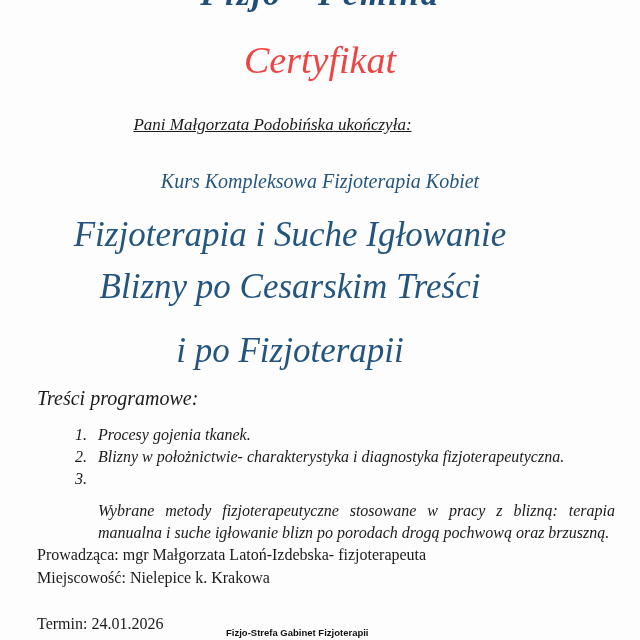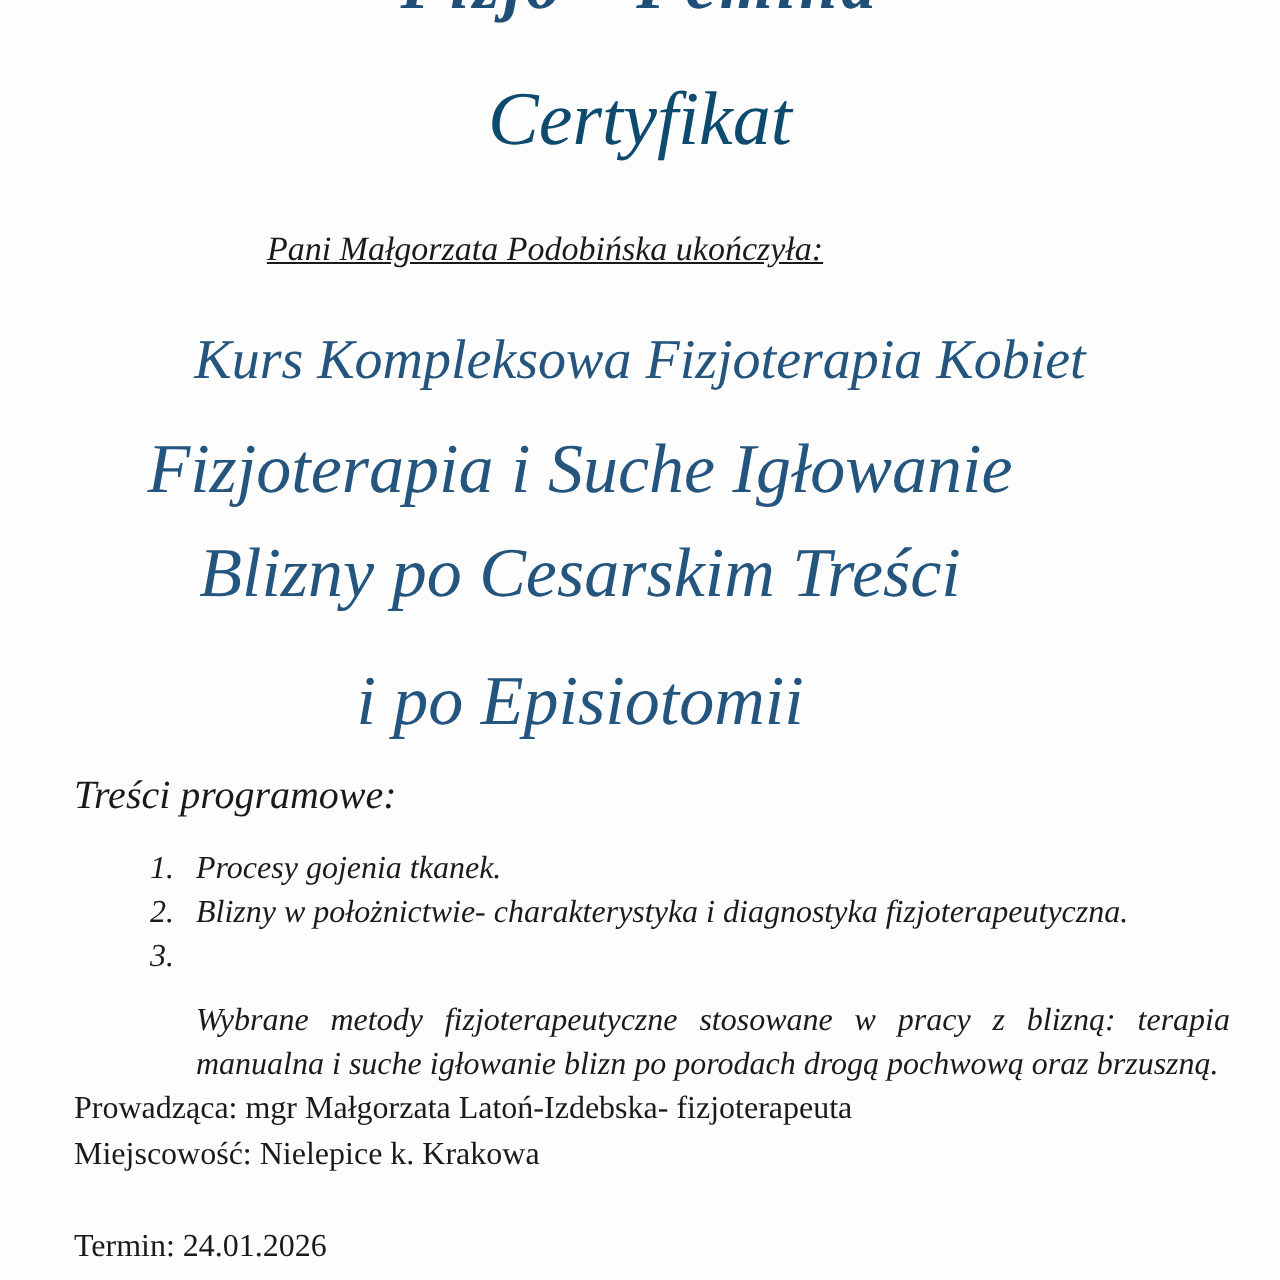"Certyfikat" .title { color: #0c4a6e -> #ef4444 }
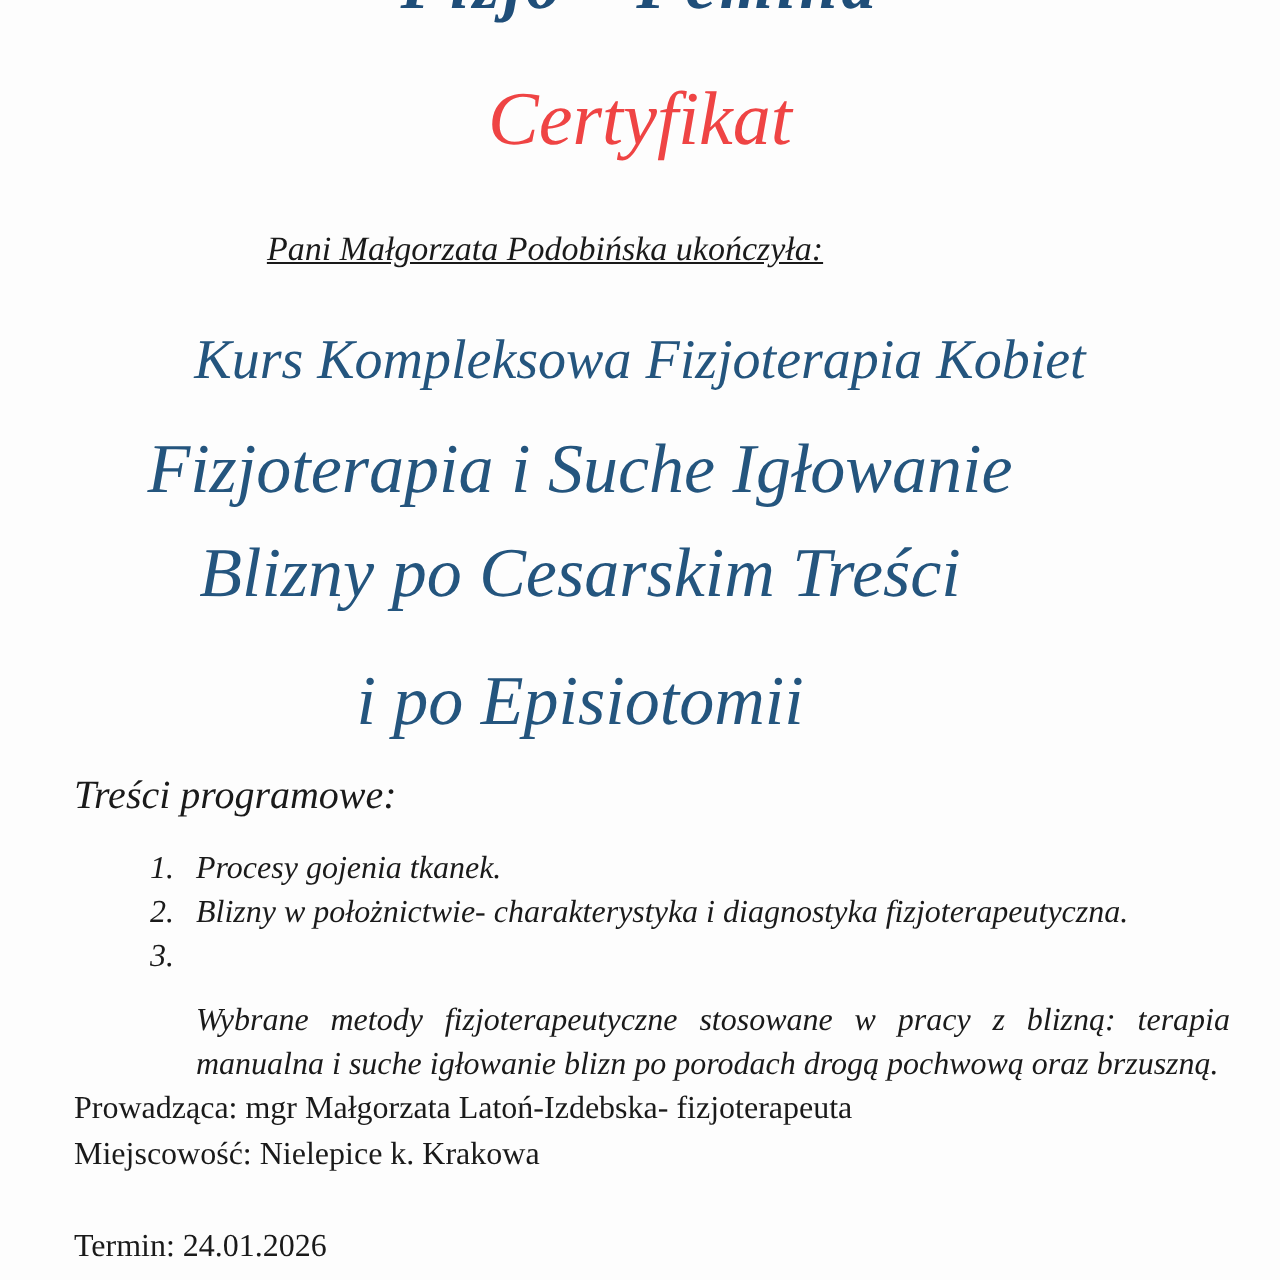"Kurs Kompleksowa Fizjoterapia Kobiet" .course { font-size: 28px -> 20px }
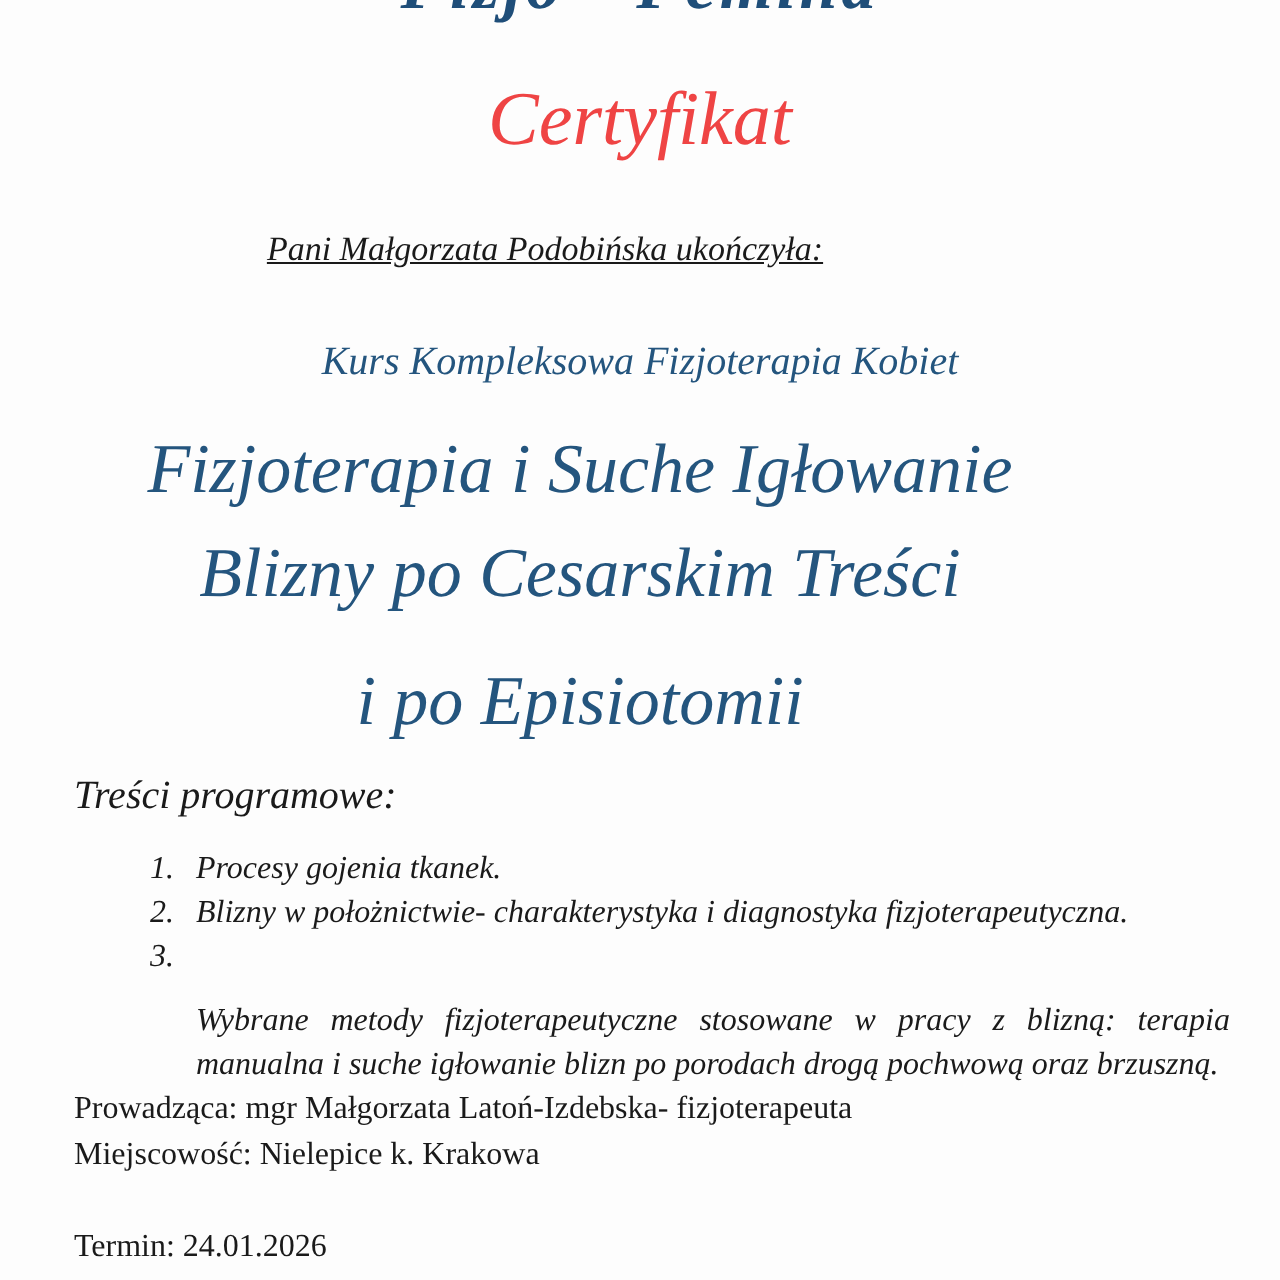"i po Episiotomii" div.topic-line { text: Episiotomii -> Fizjoterapii }
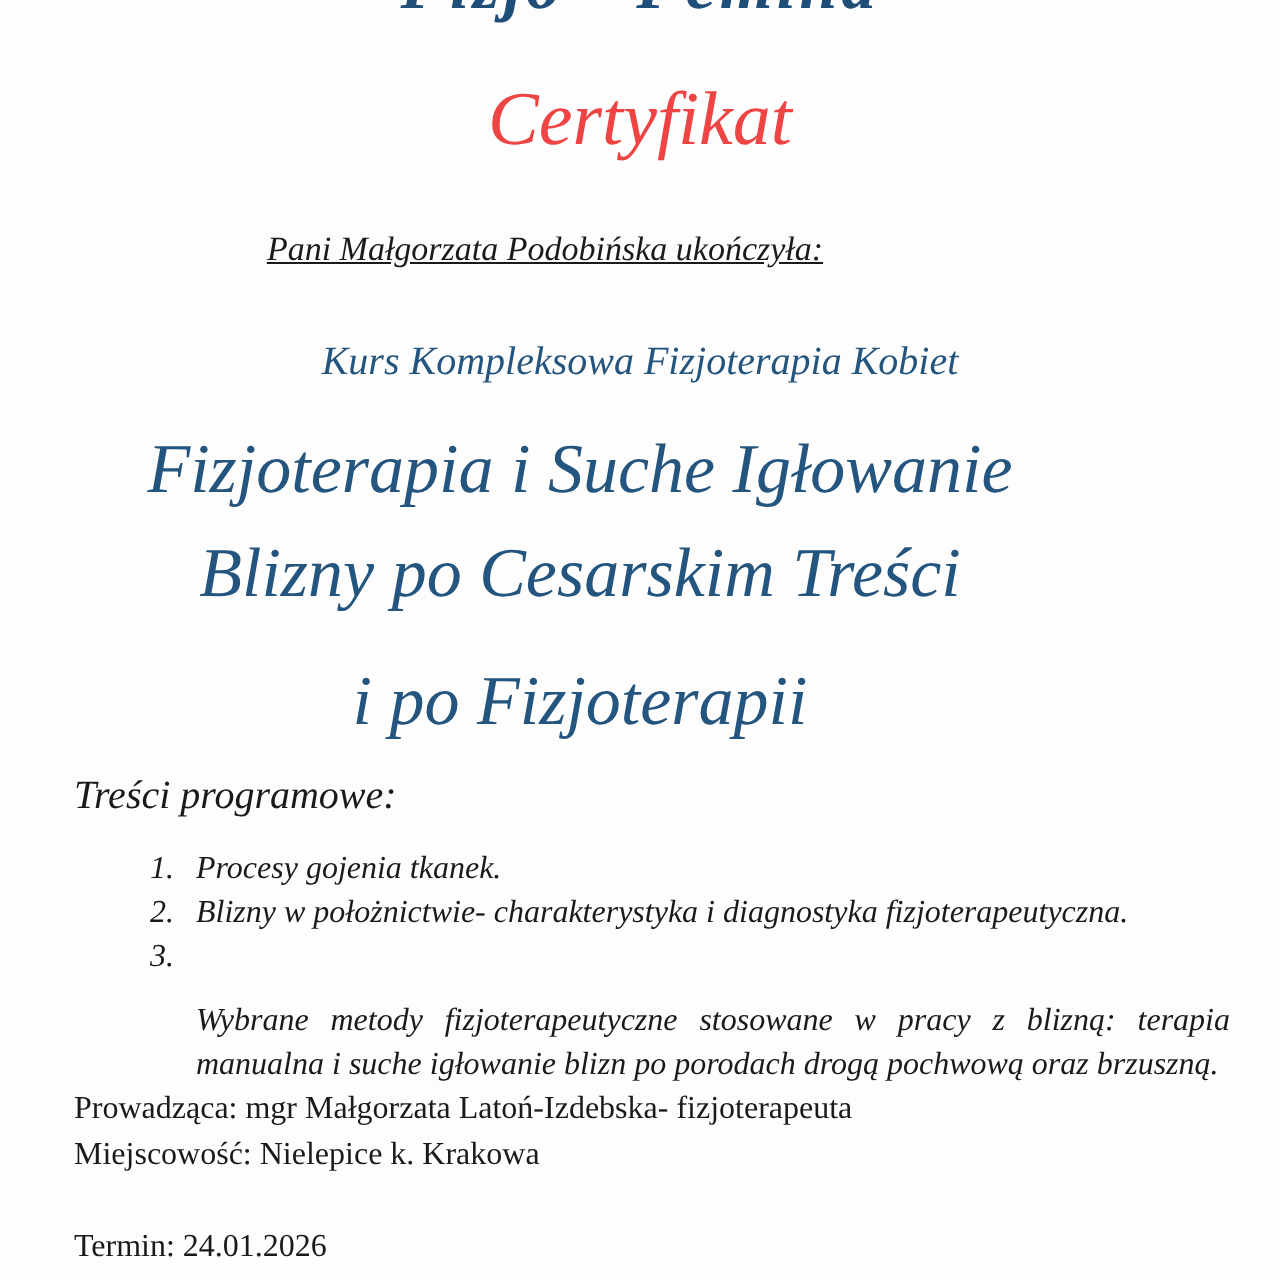"Fizjo-Strefa Gabinet Fizjoterapii" div.stamp { html: none -> <div>Fizjo-Strefa Gabinet Fizjoterapii</div> }
